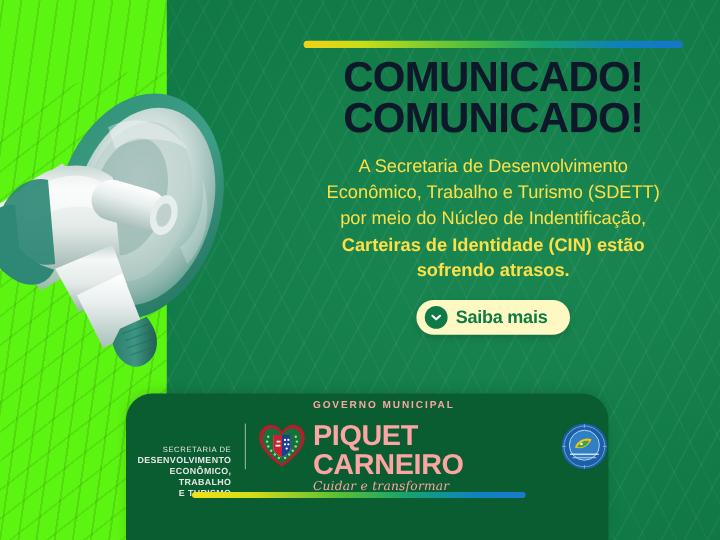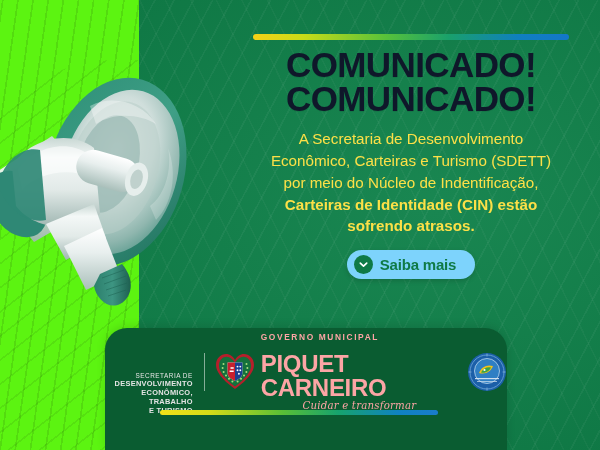"Econômico, Carteiras e Turismo (SDETT)" div { text: Carteiras -> Trabalho }
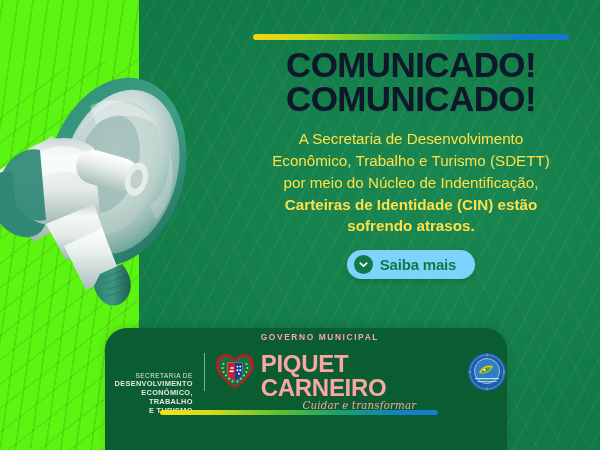"Saiba mais" .btn { background: #7dd3fc -> #fef9c3 }
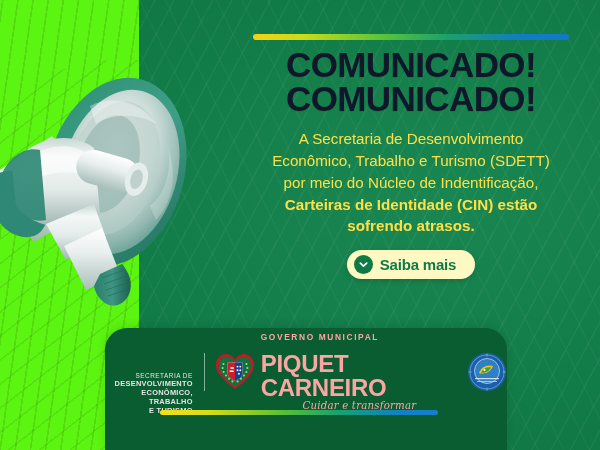"Cuidar e transformar" .gov-text .gov-sub { text-align: center -> left }
